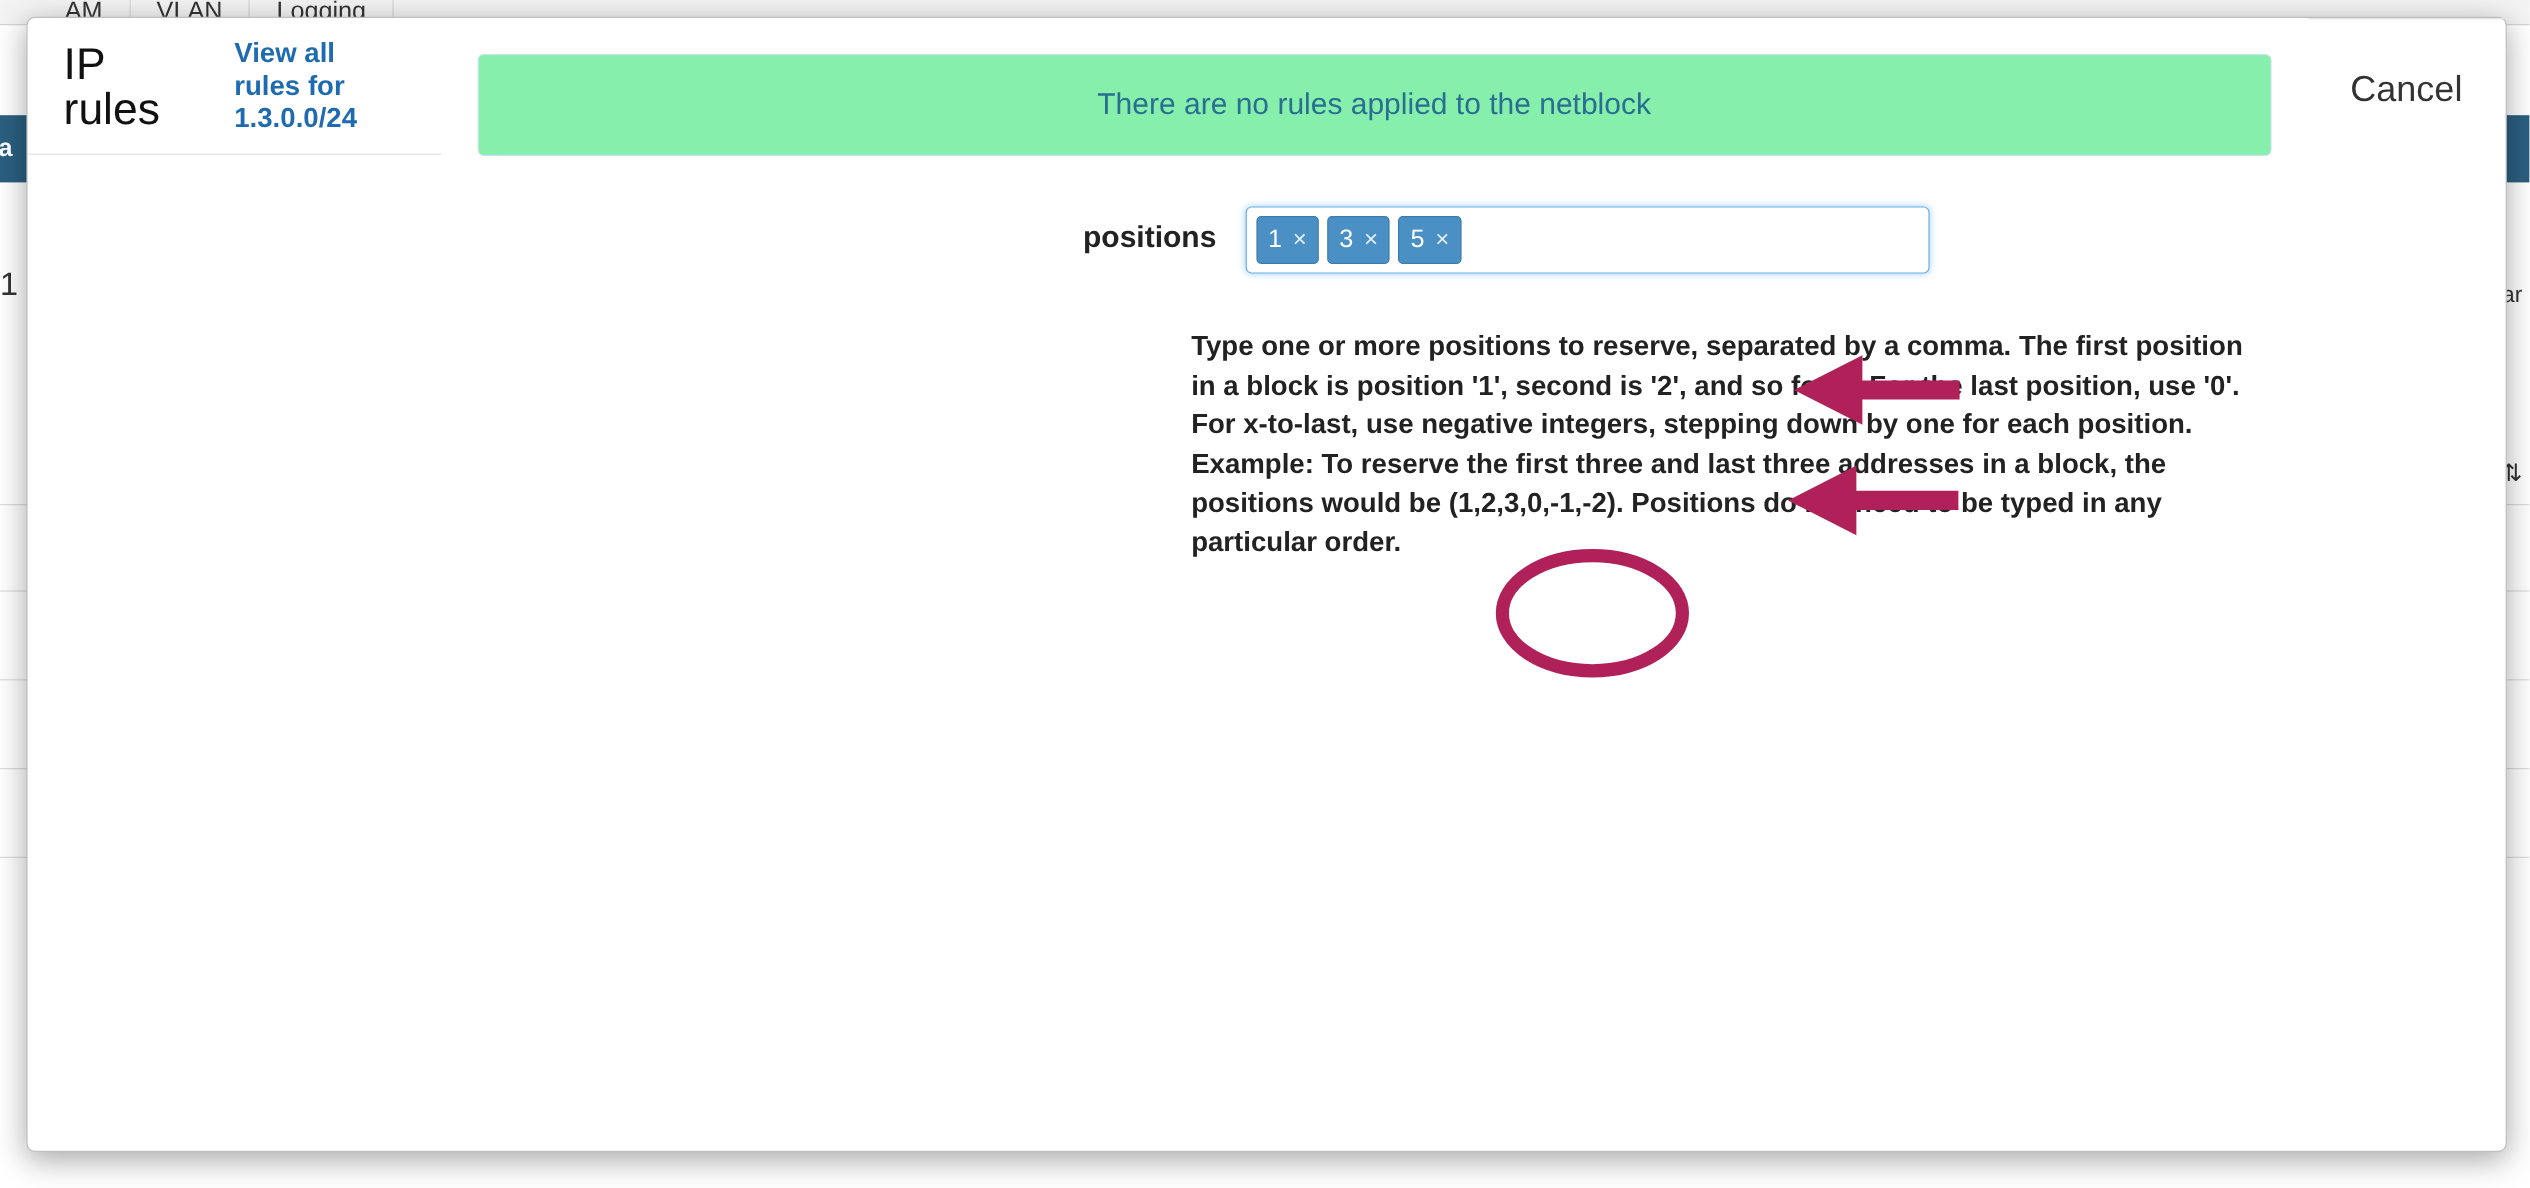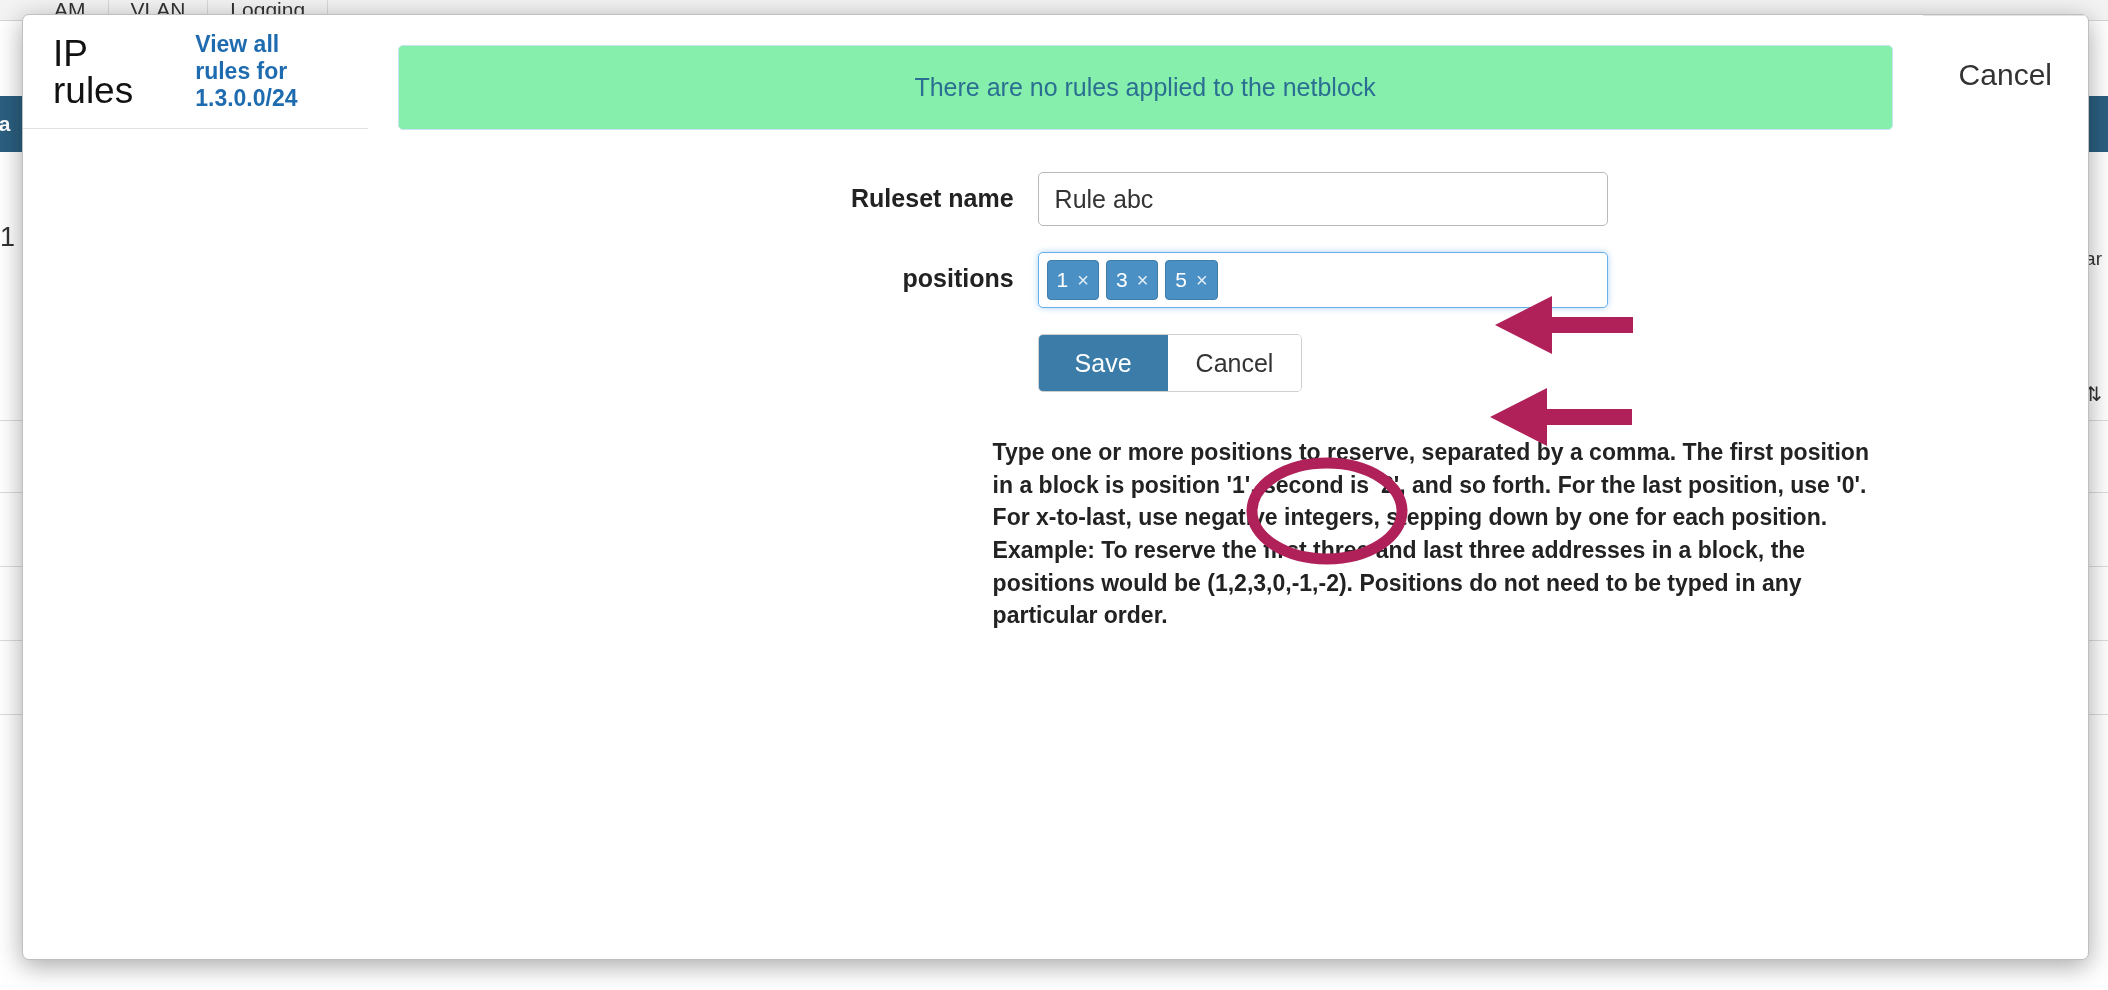"Ruleset name" div.form-row { html: <div> <div>Ruleset name</div> <div> <input> </div> </div> -> none }
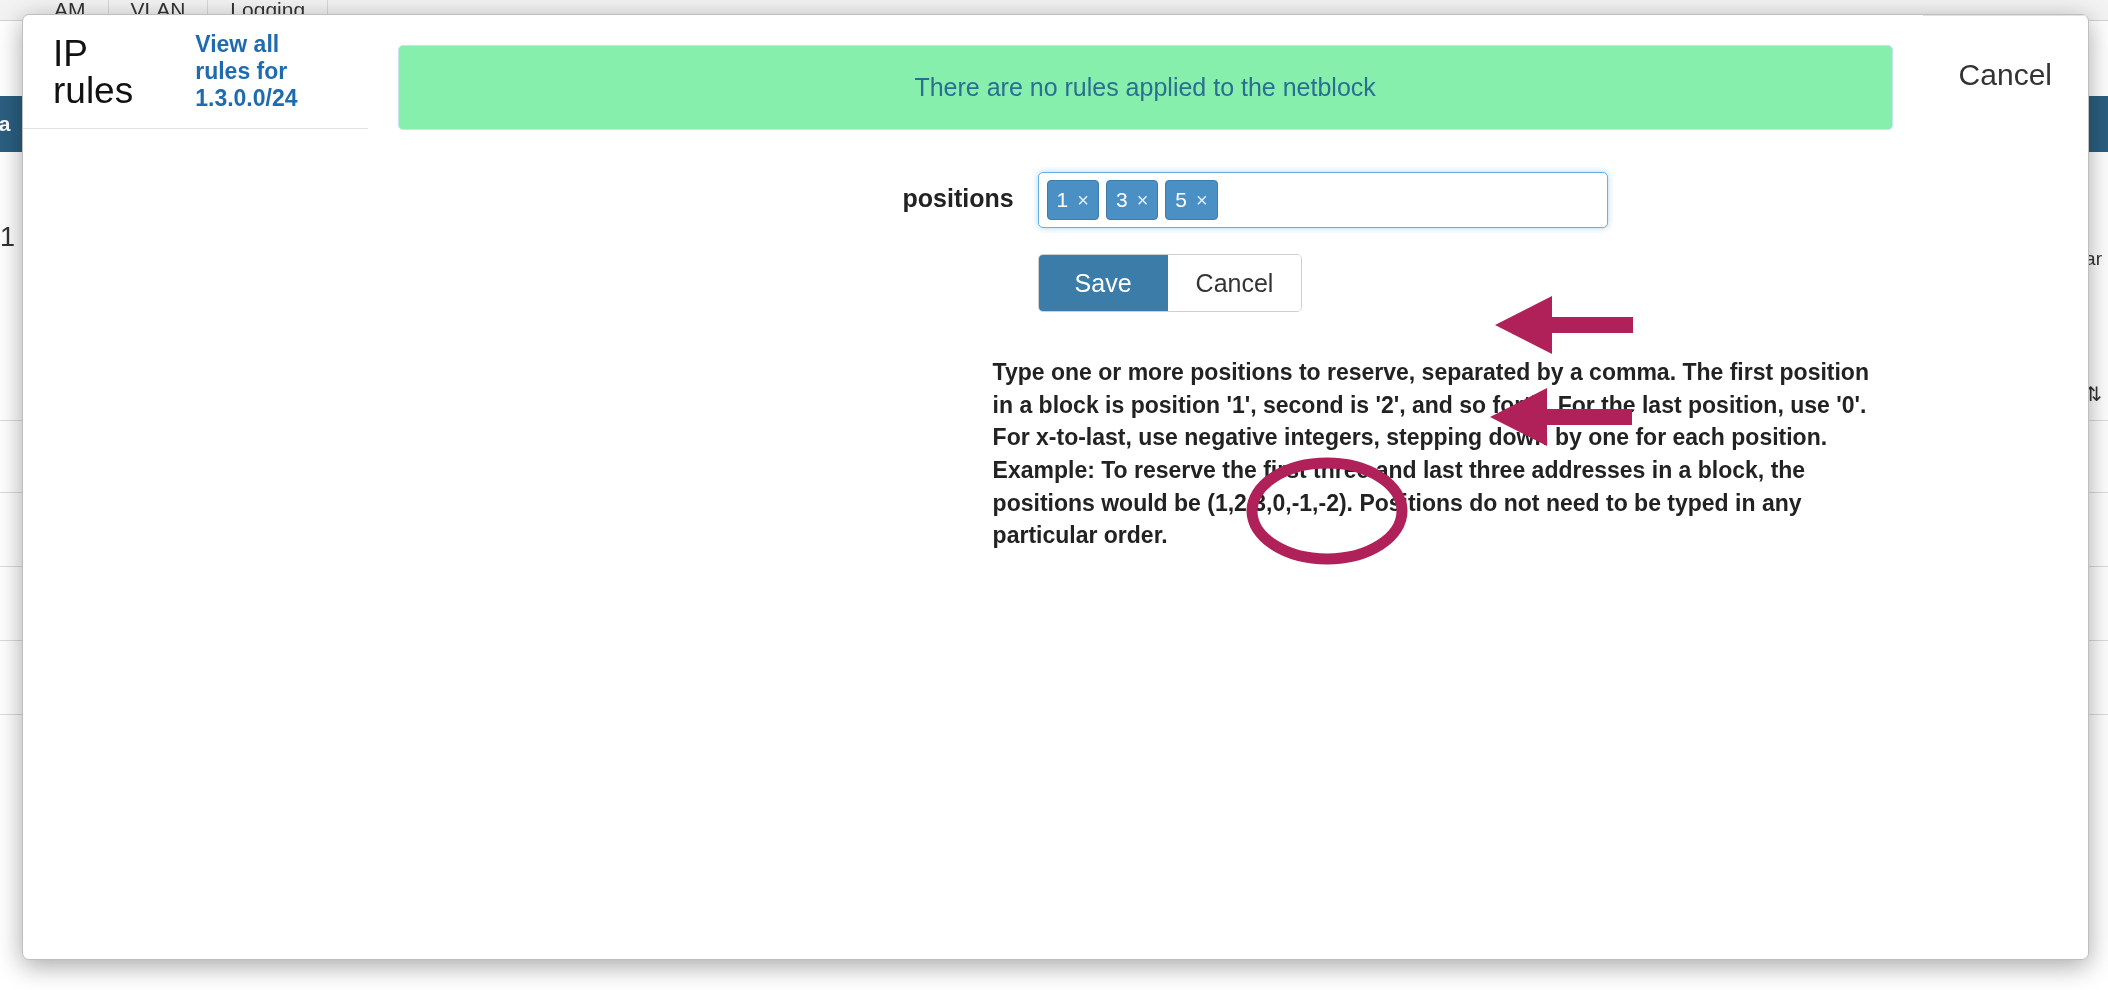"ar" .bg-right-label { top: 248px -> 236px }
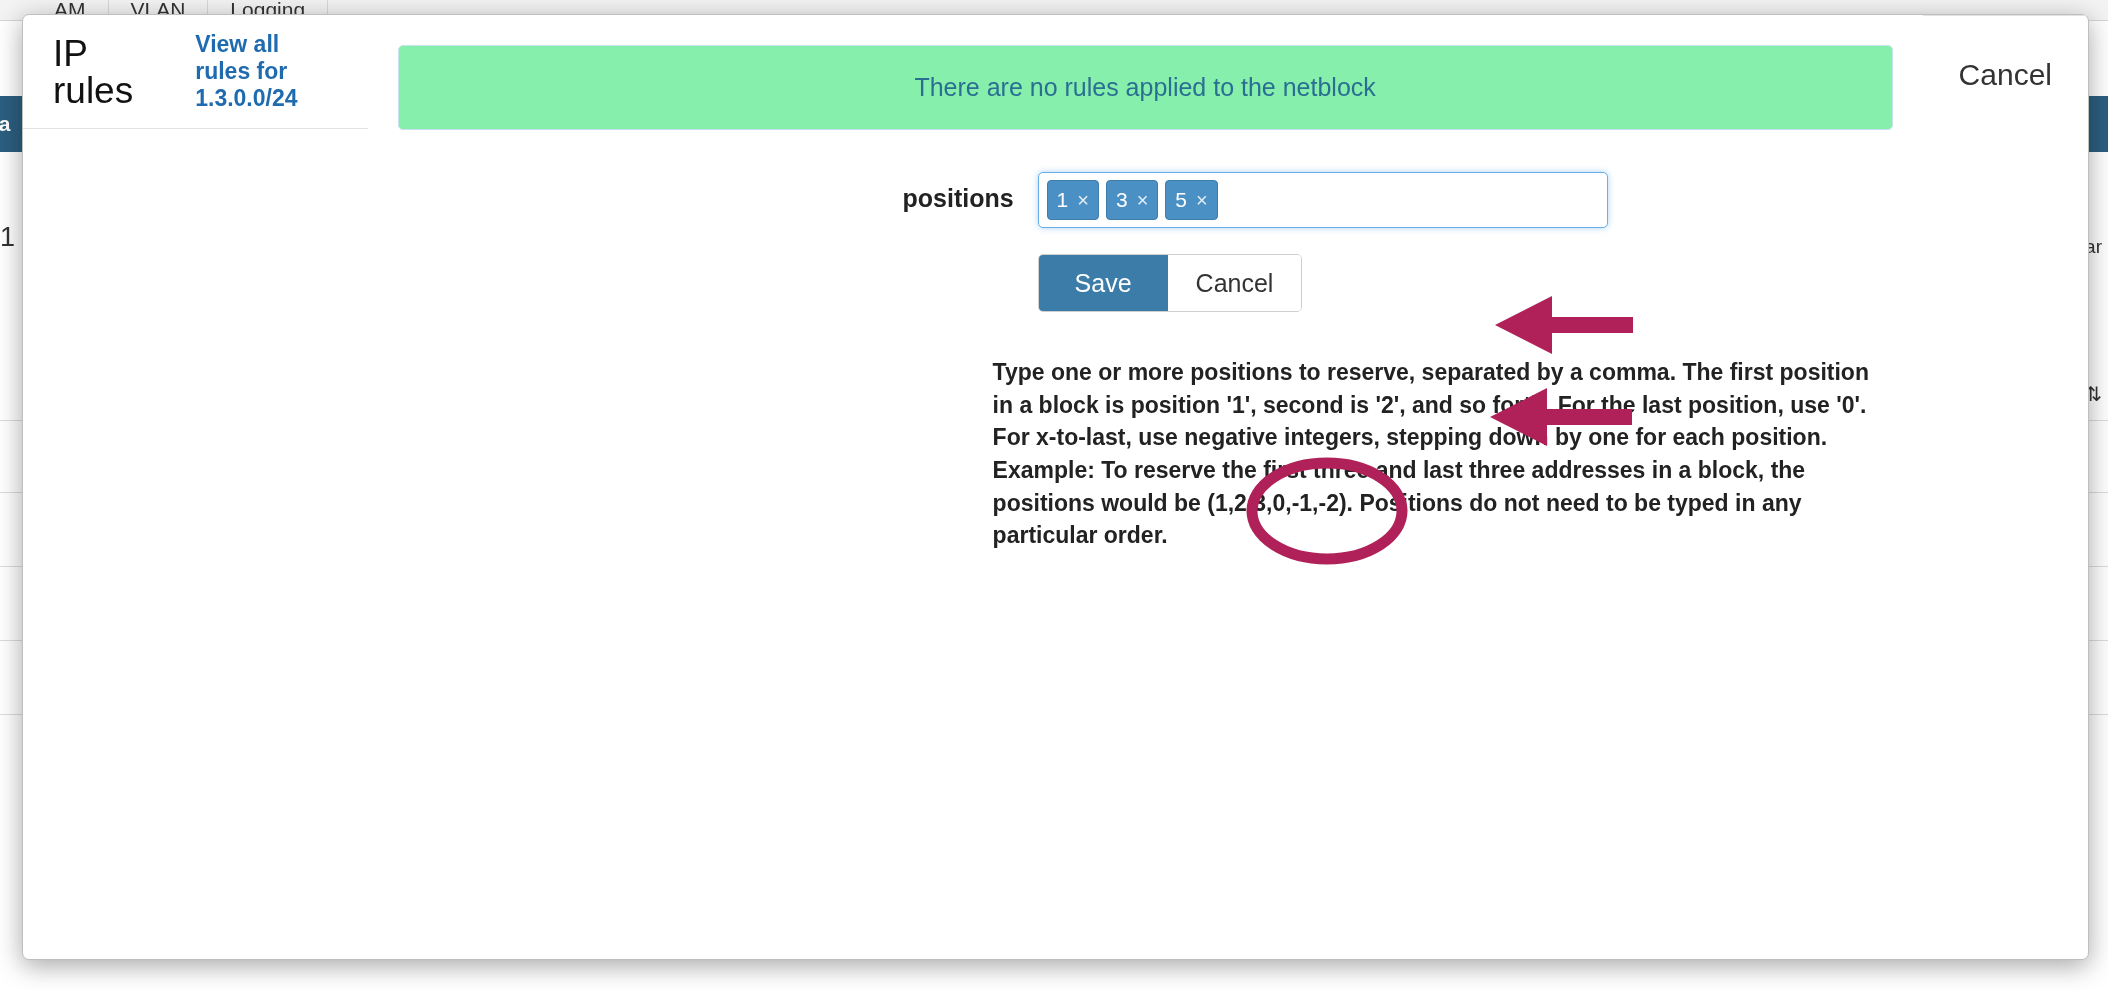"Save" div.btn-row { html: <div> <div> <button>Save</button> <button>Cancel</button> </div> </div> -> none }
